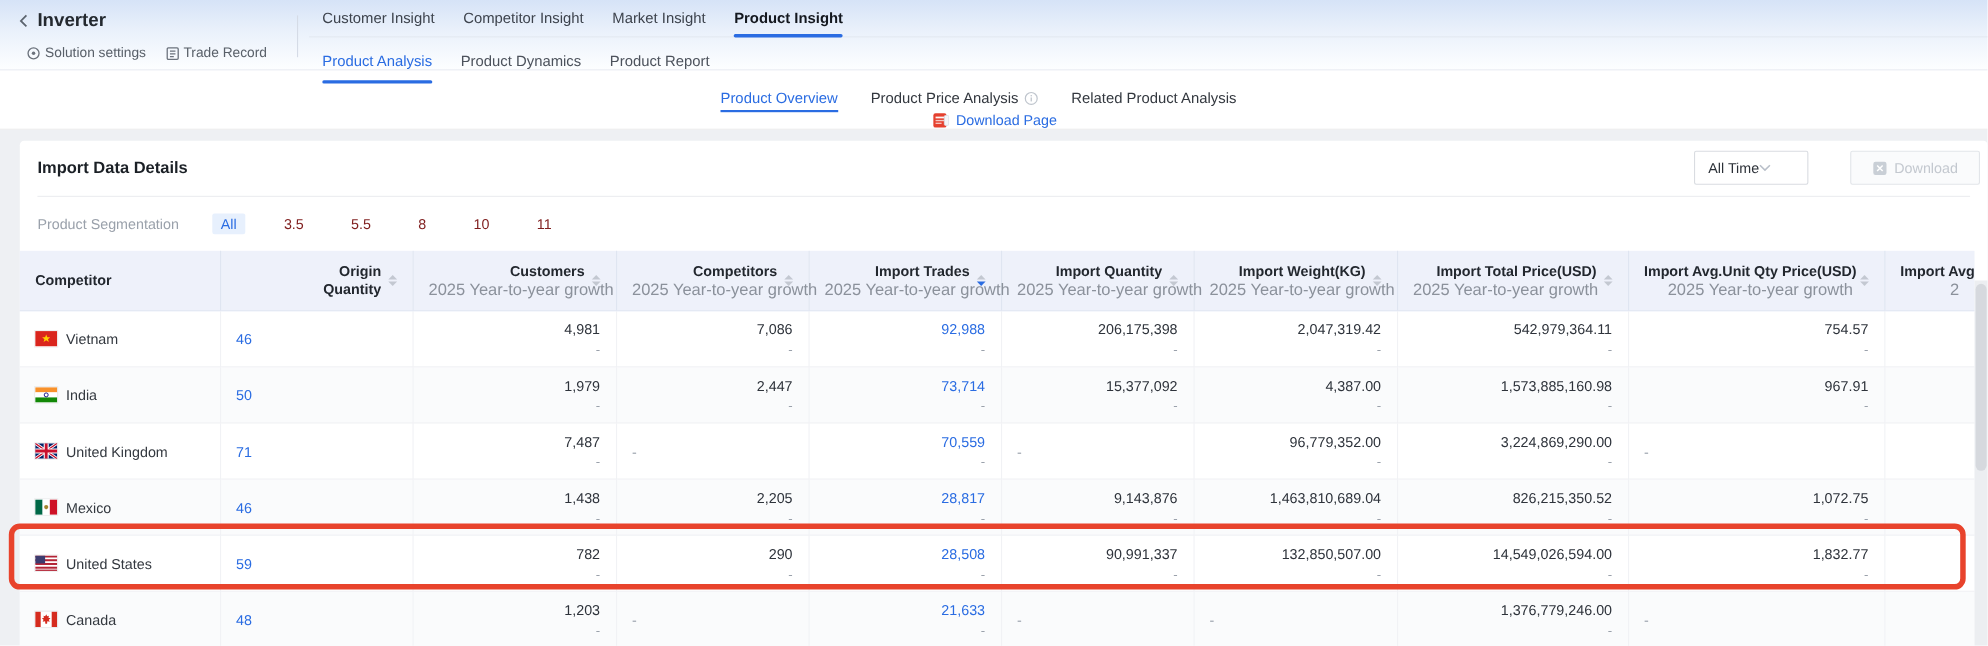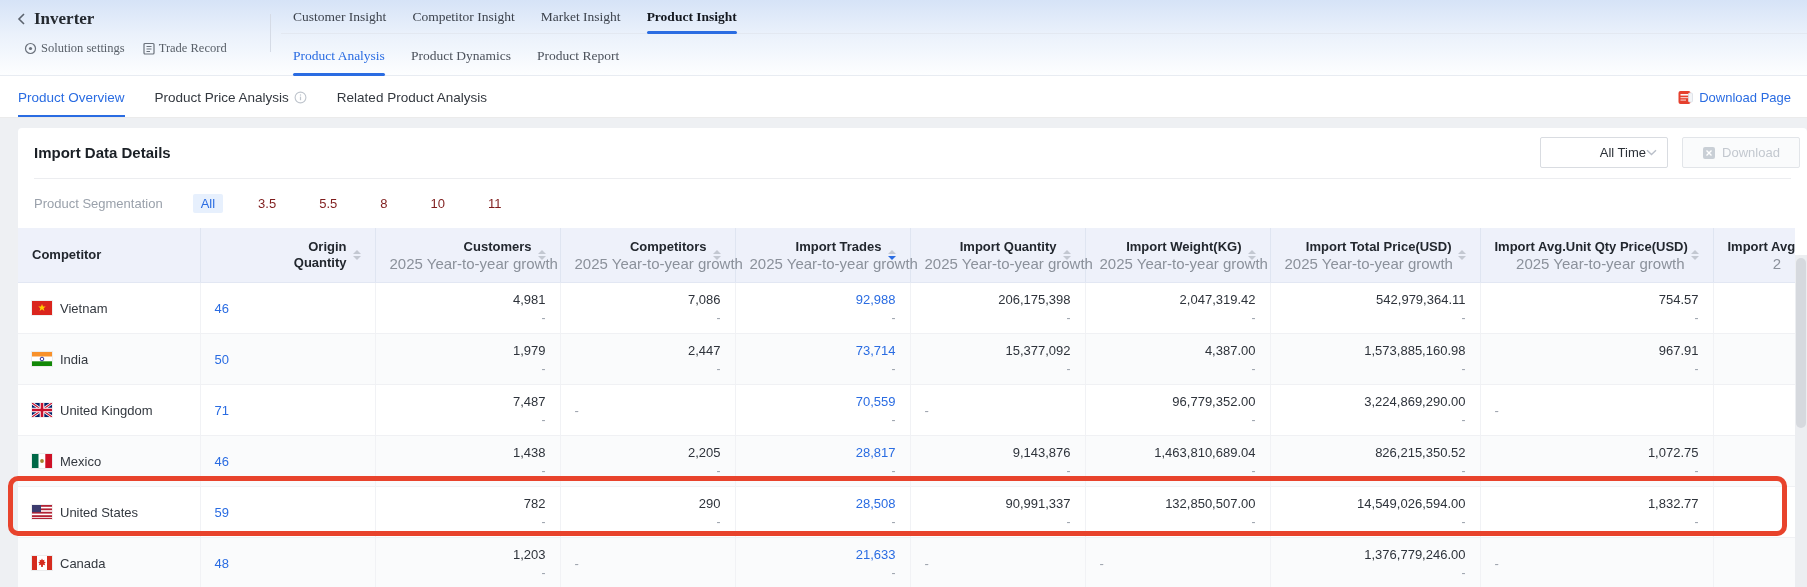"Inverter" .topbar { font-family: Liberation Serif, serif -> none; height: 76px -> 64px }
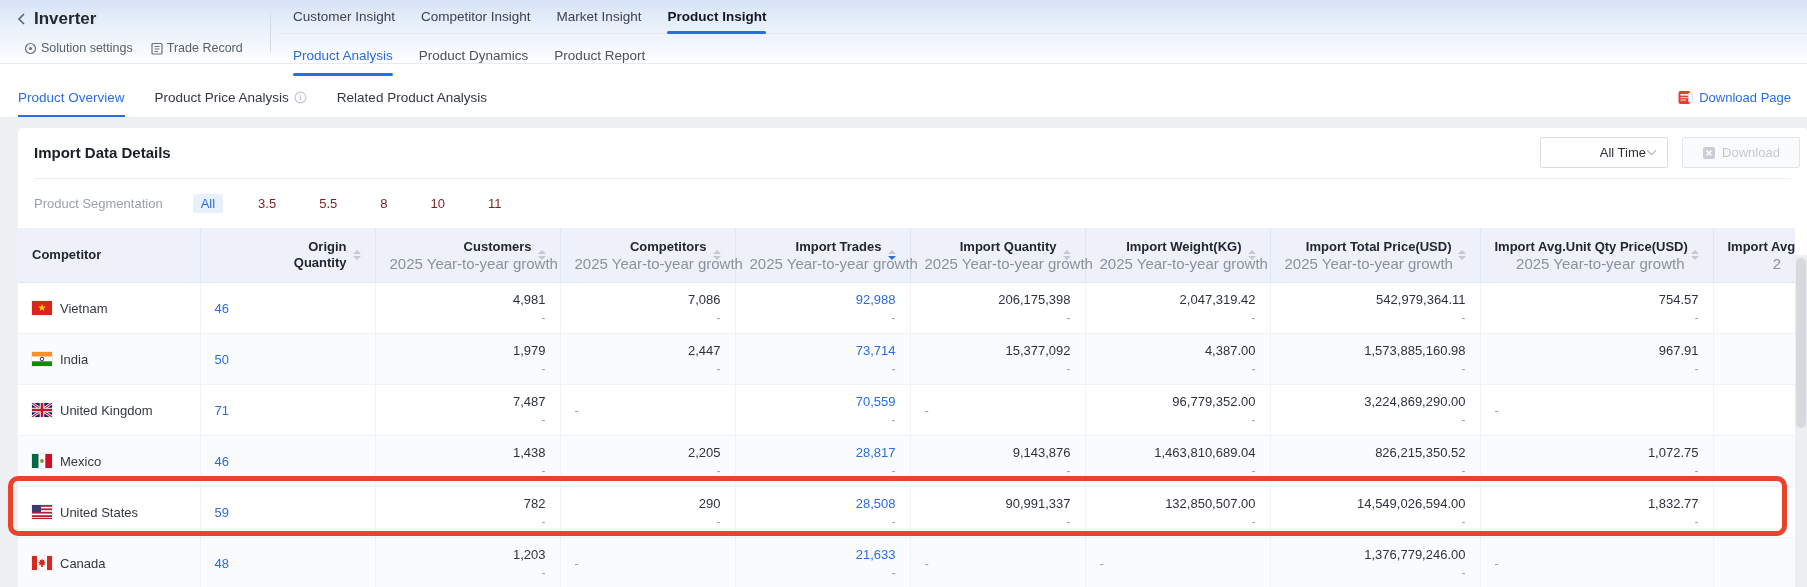"Product Overview" .section-tabs { flex-direction: none -> column }
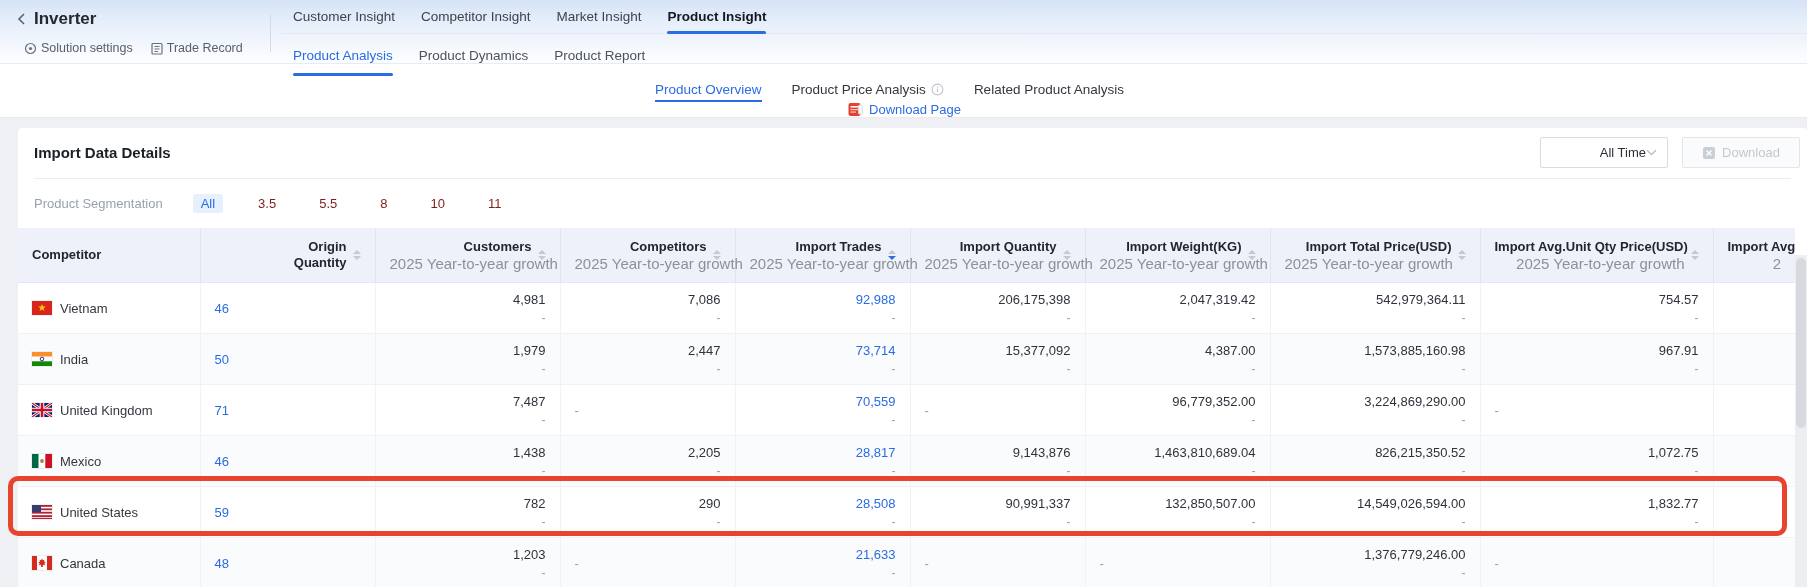"All Time" .time-select { justify-content: flex-end -> flex-start; width: 128px -> 104px }
